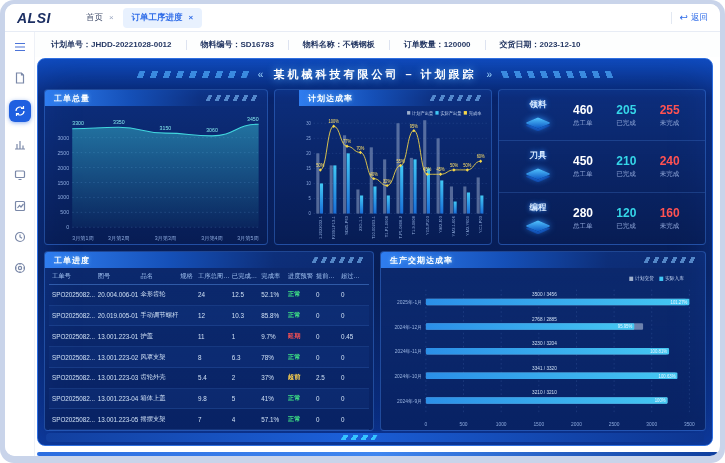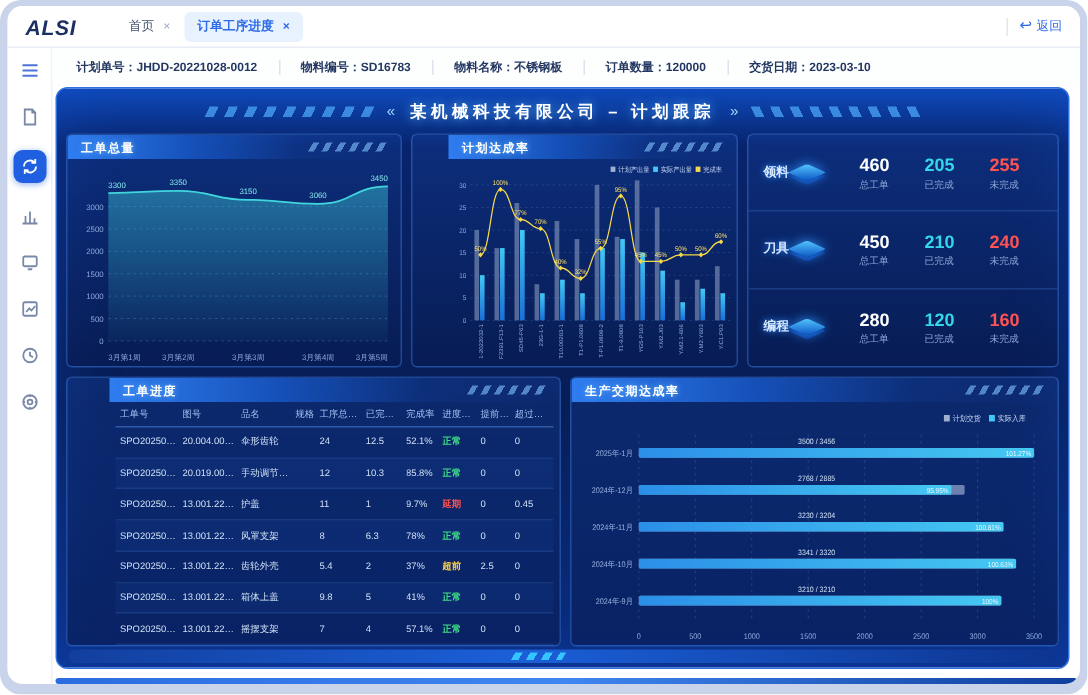"交货日期：2023-03-10" b { text: 2023-03-10 -> 2023-12-10 }
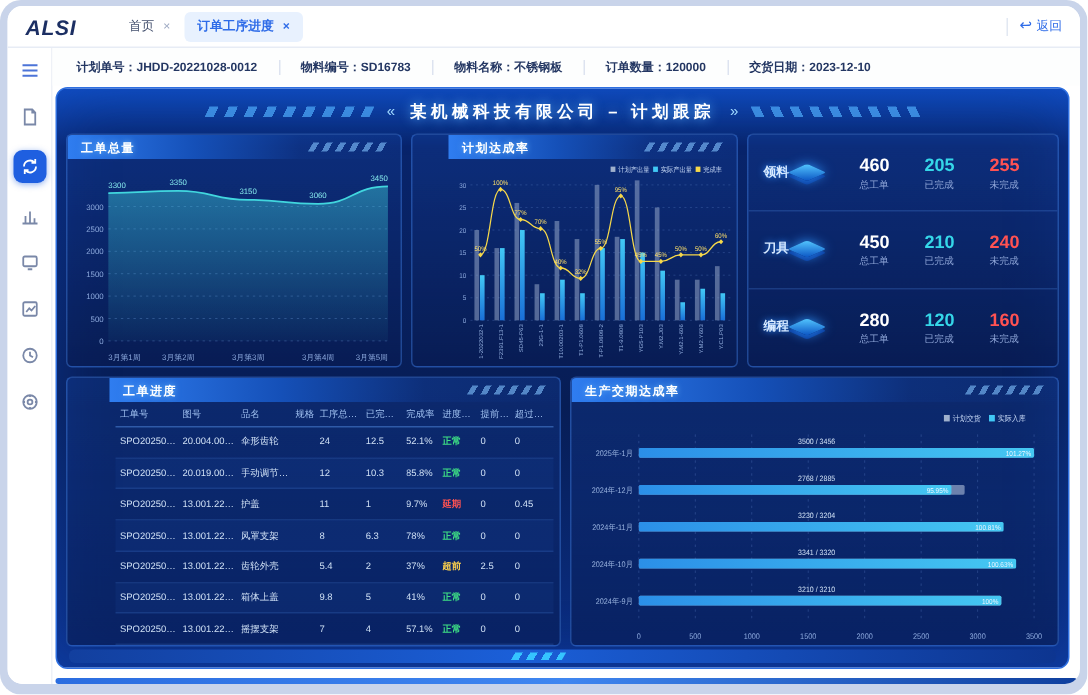"领料" .alert-id { flex-direction: row -> column }
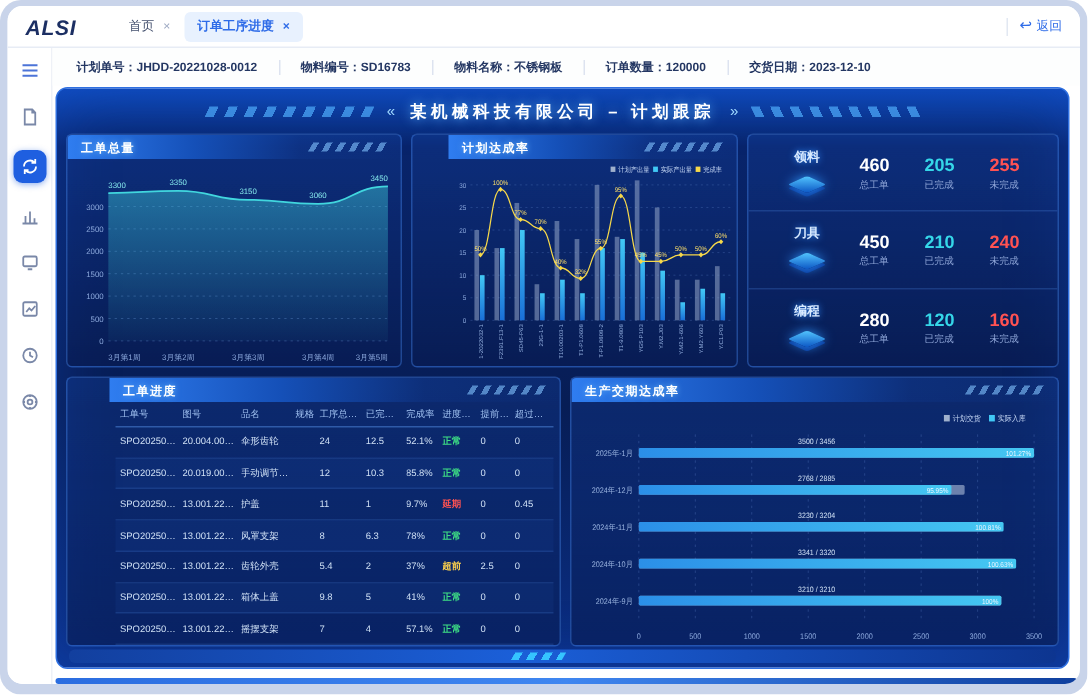"工单进度" .p4 { padding-left: 28px -> none }
